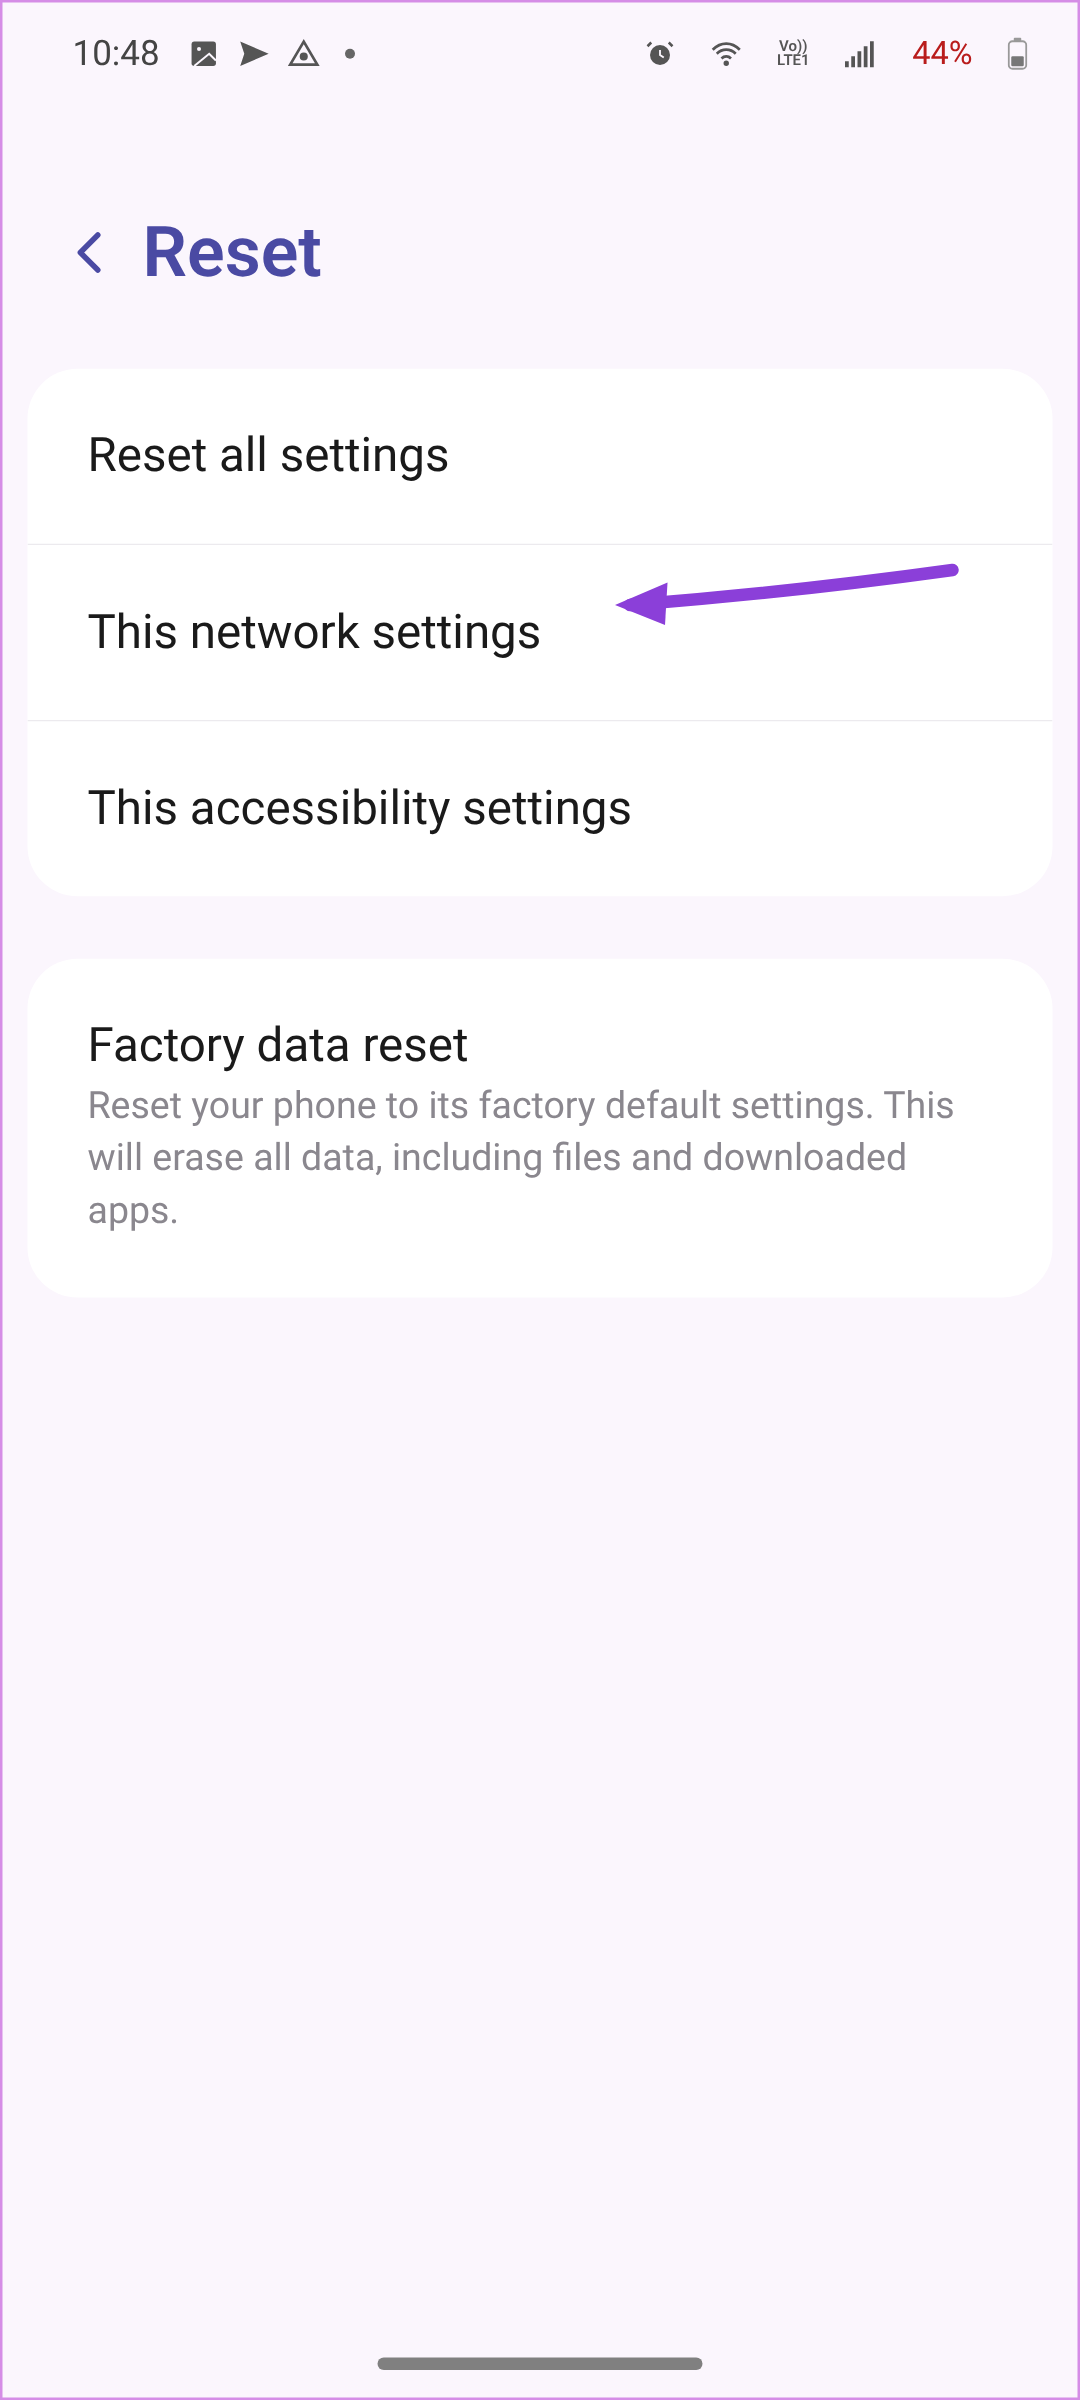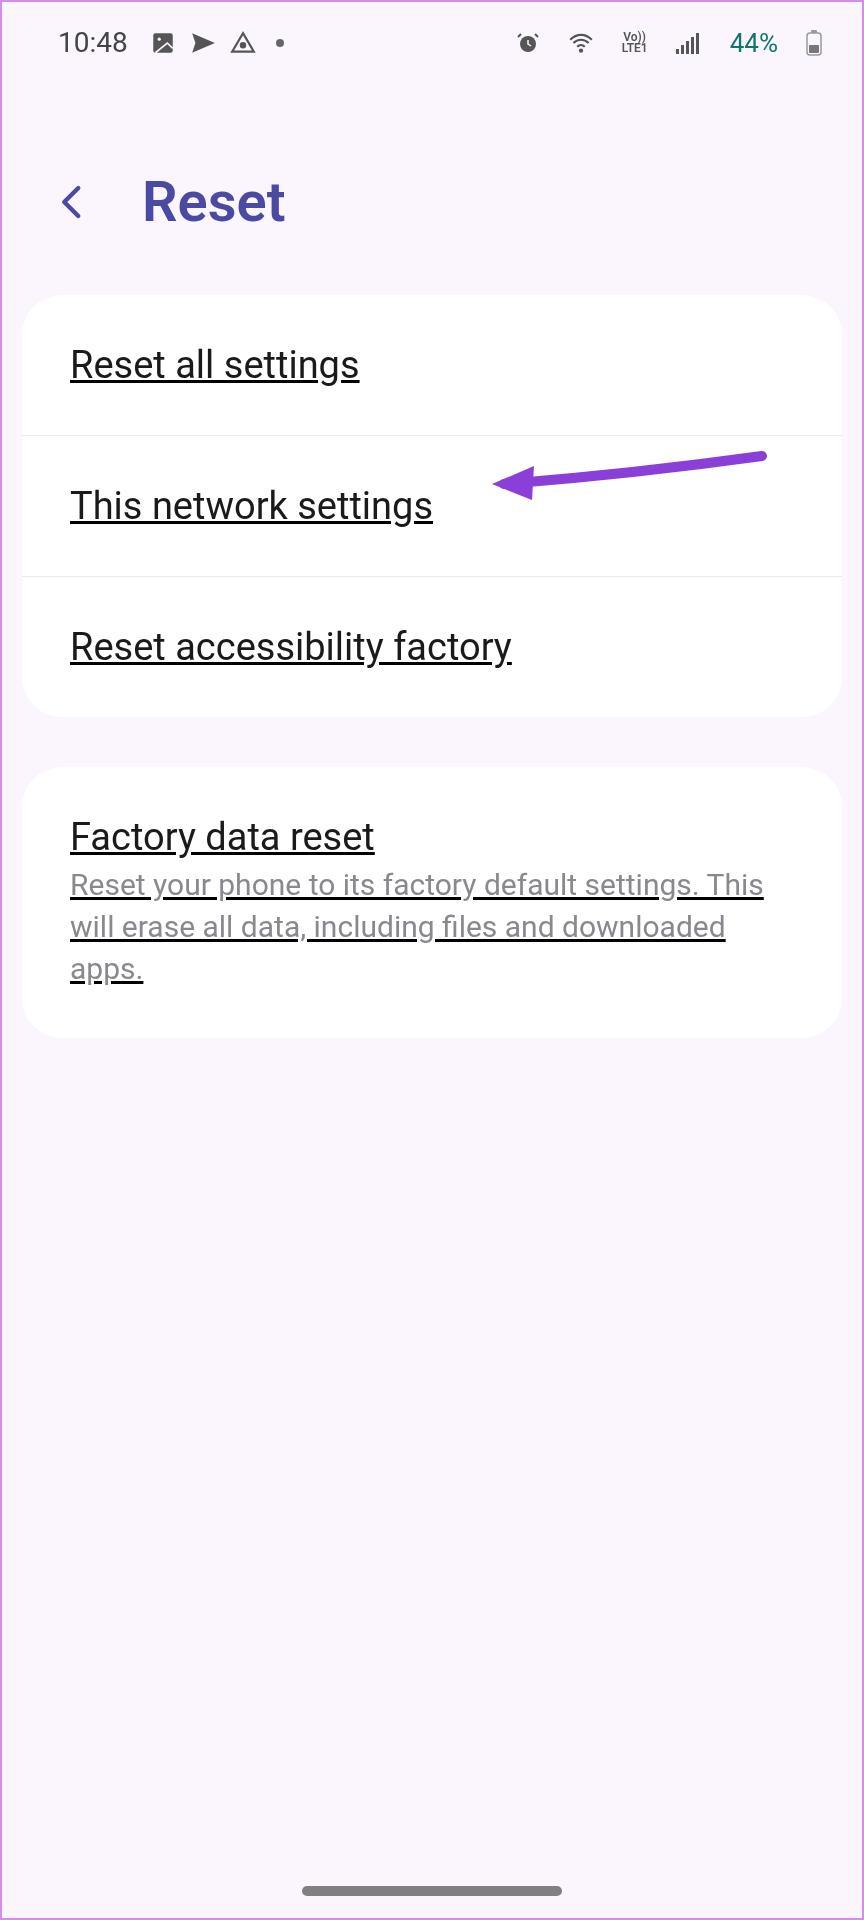"44%" .battery-text { color: #0f766e -> #b91c1c }
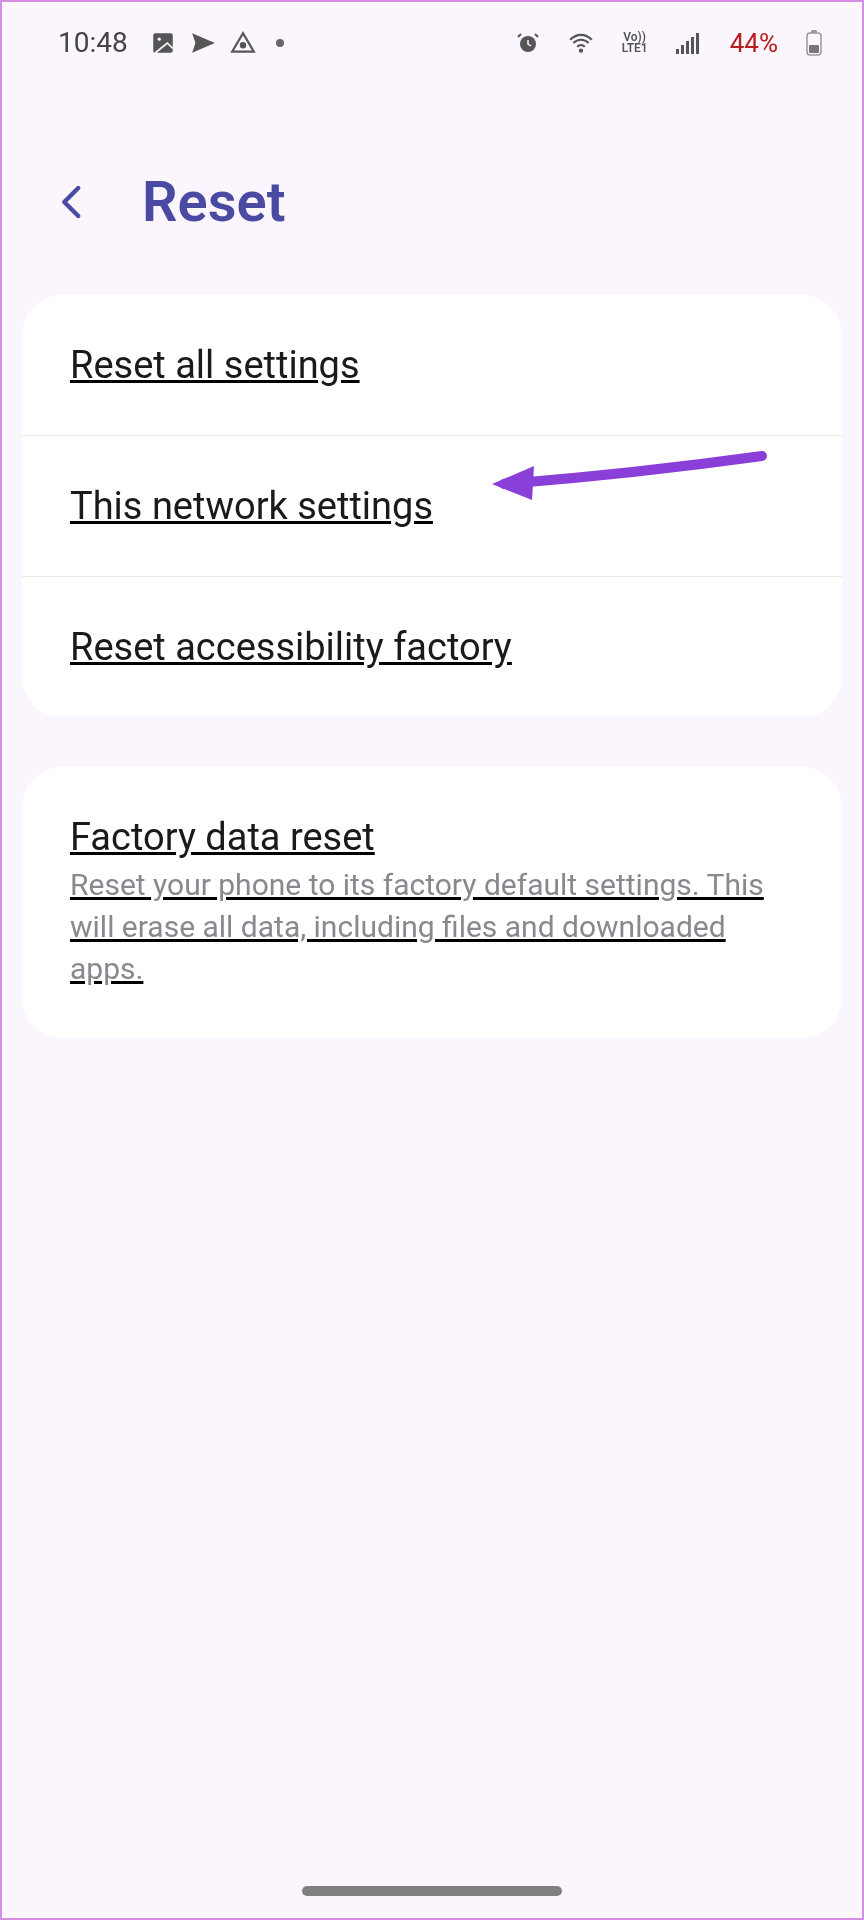"Reset" .page-header { gap: 48px -> 20px }
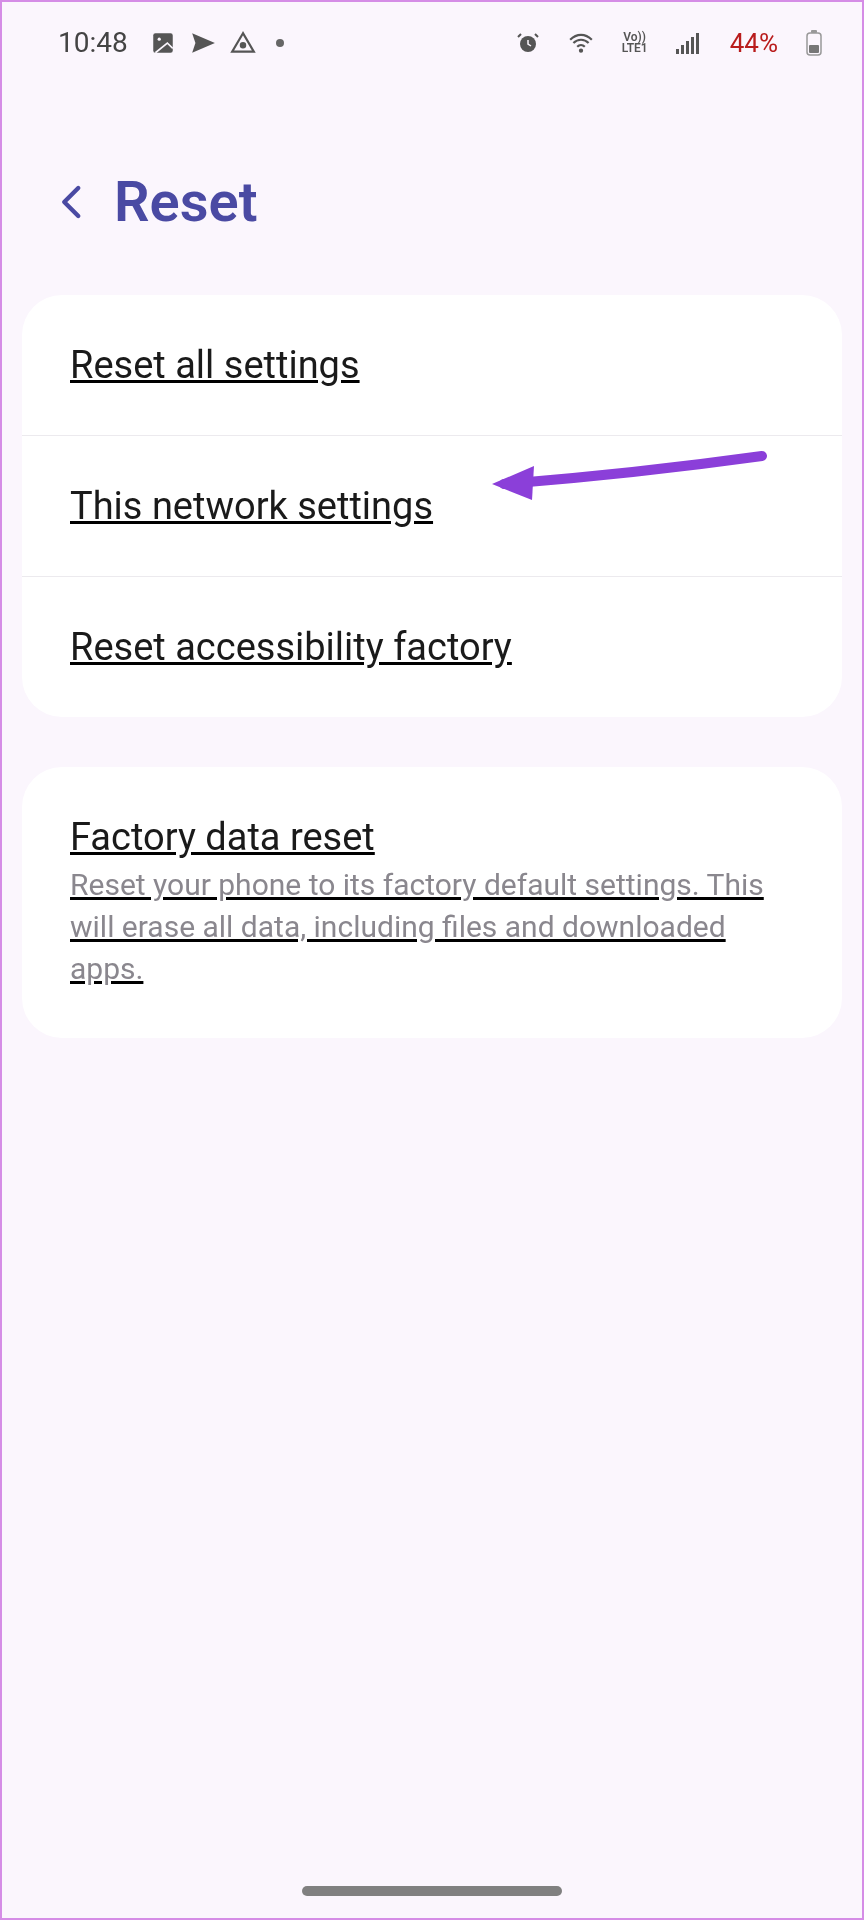"Reset all settings" .card { text-decoration: underline -> none }
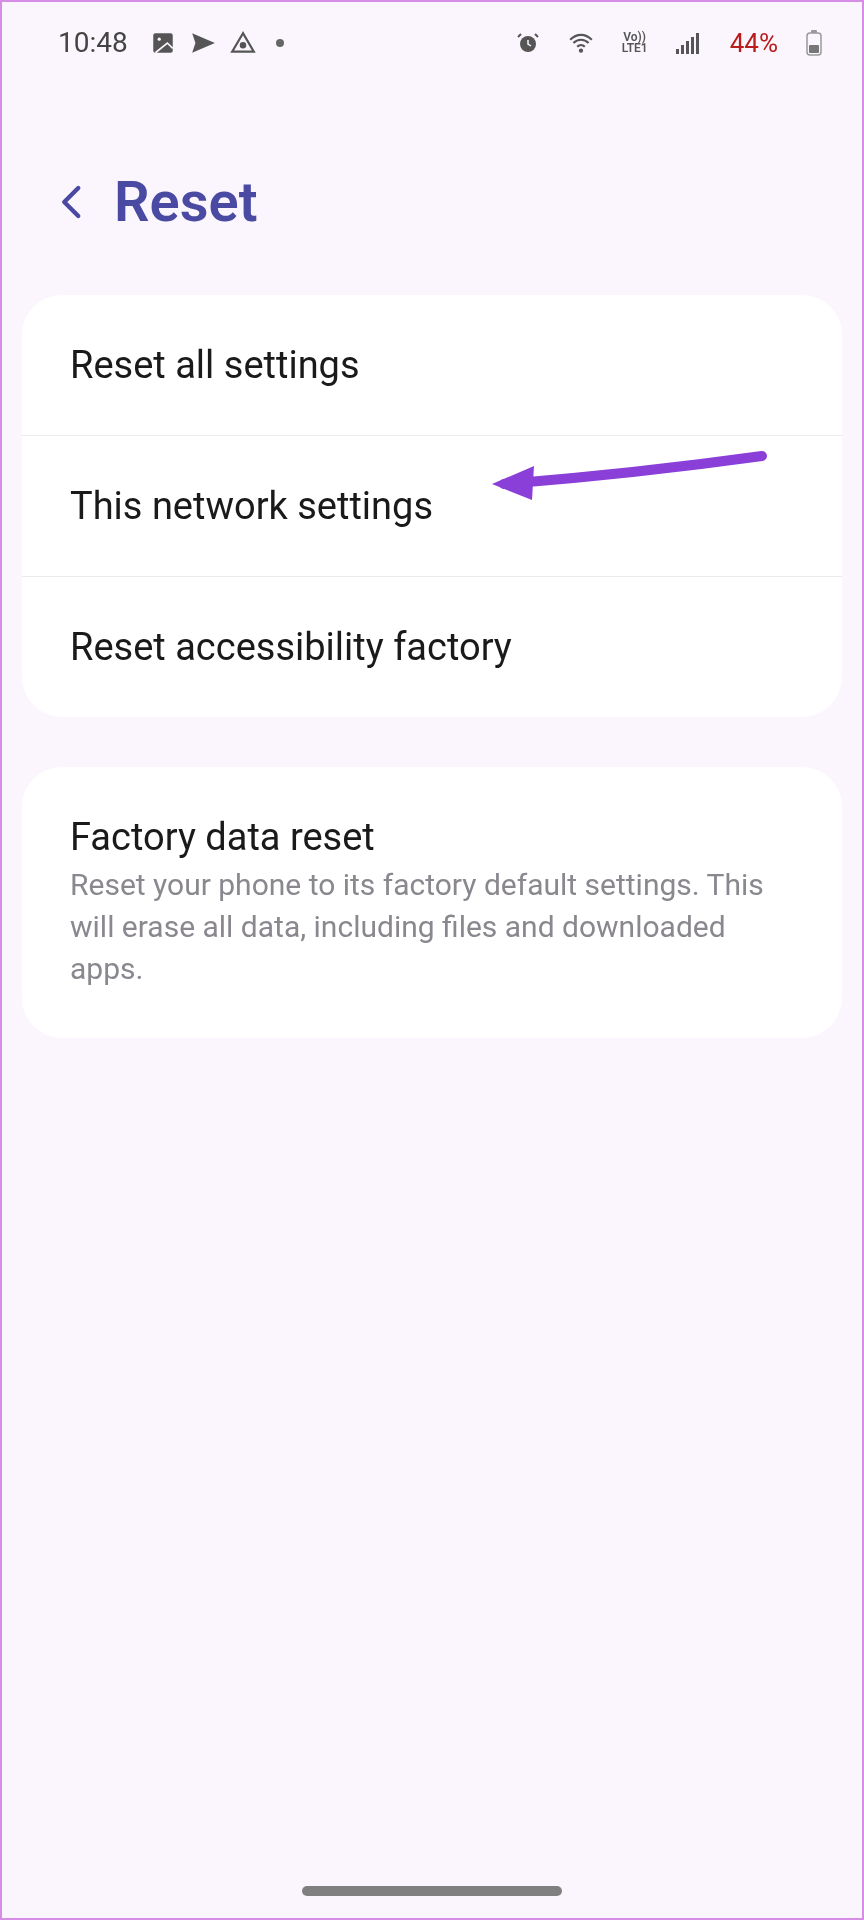"Reset accessibility factory" span { text: Reset accessibility factory -> This accessibility settings }
